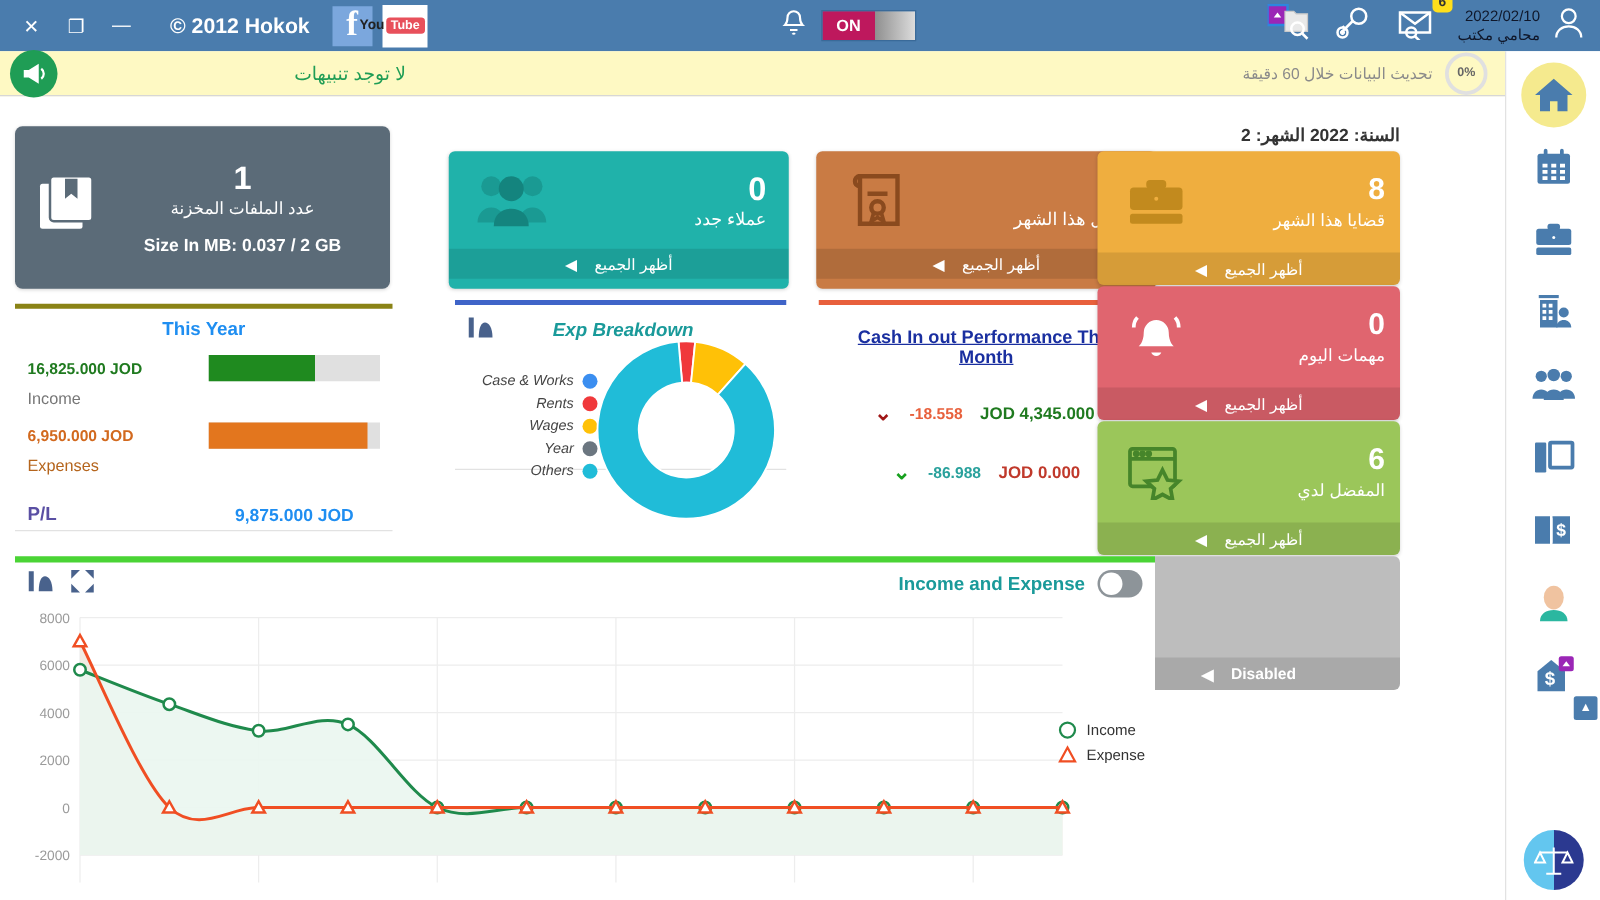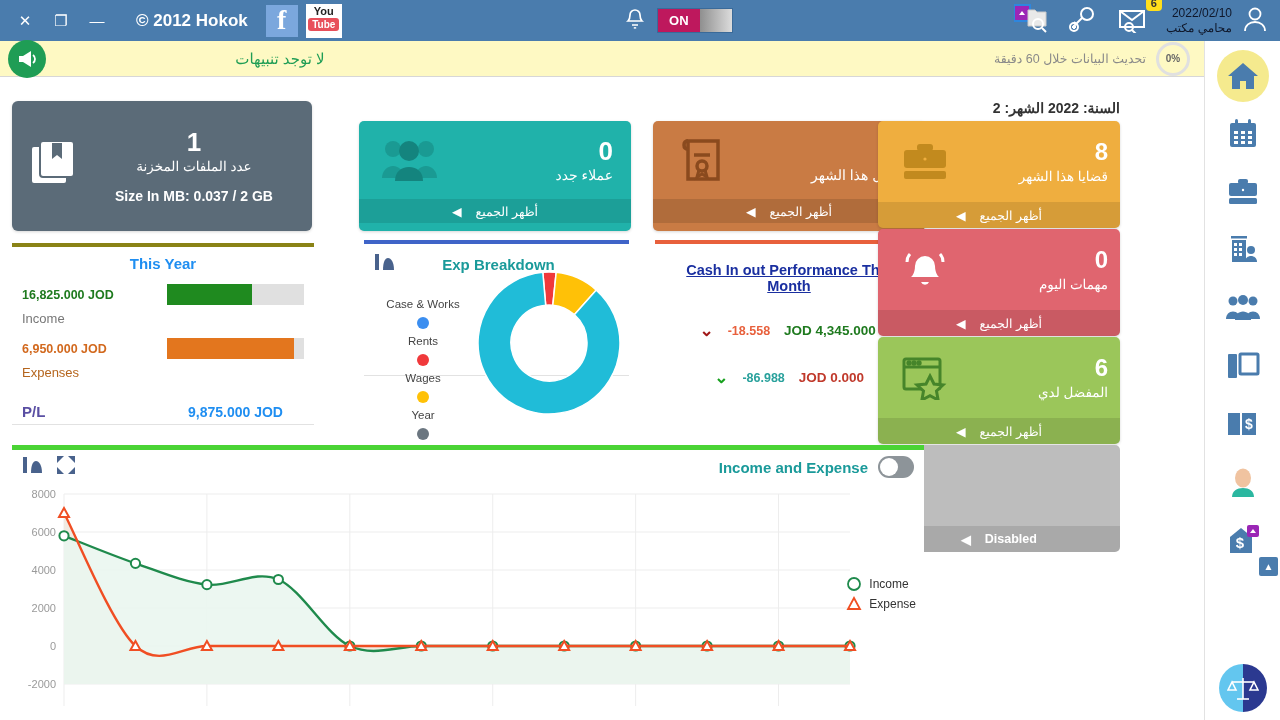"You" .yt-icon { flex-direction: column -> row; justify-content: flex-start -> flex-end }
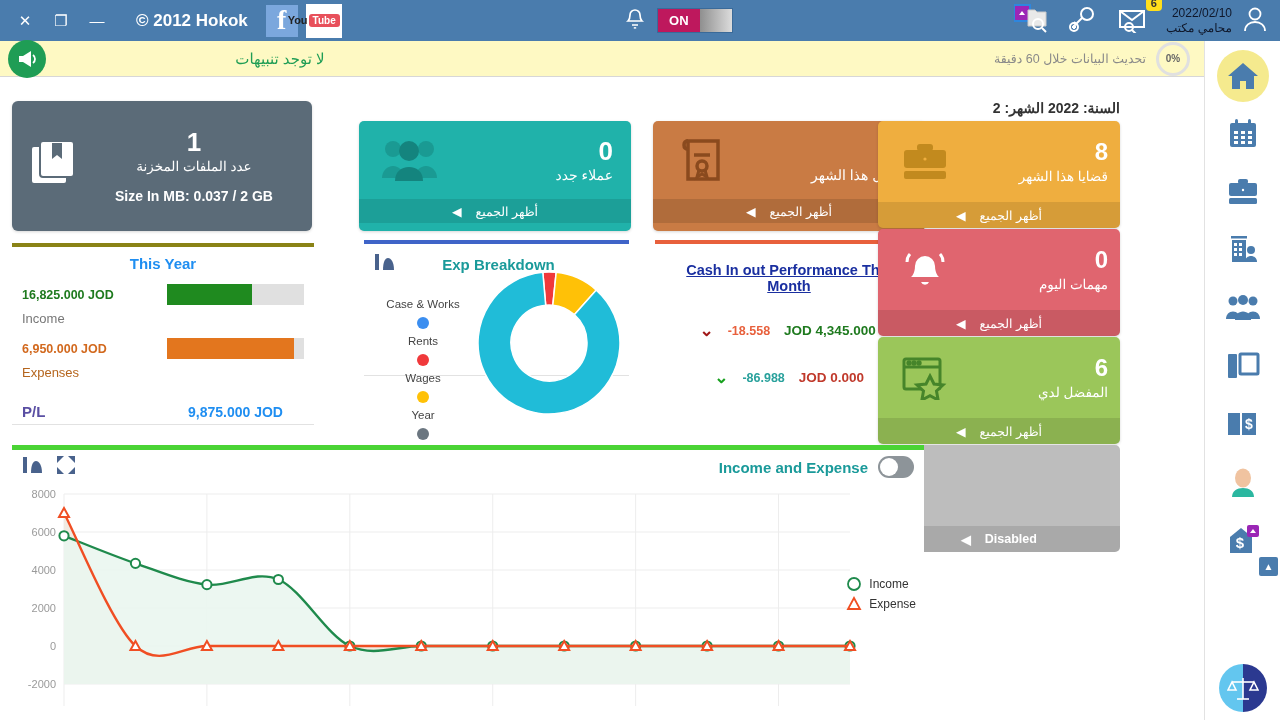"Exp Breakdown" .expbox { font-style: none -> italic }
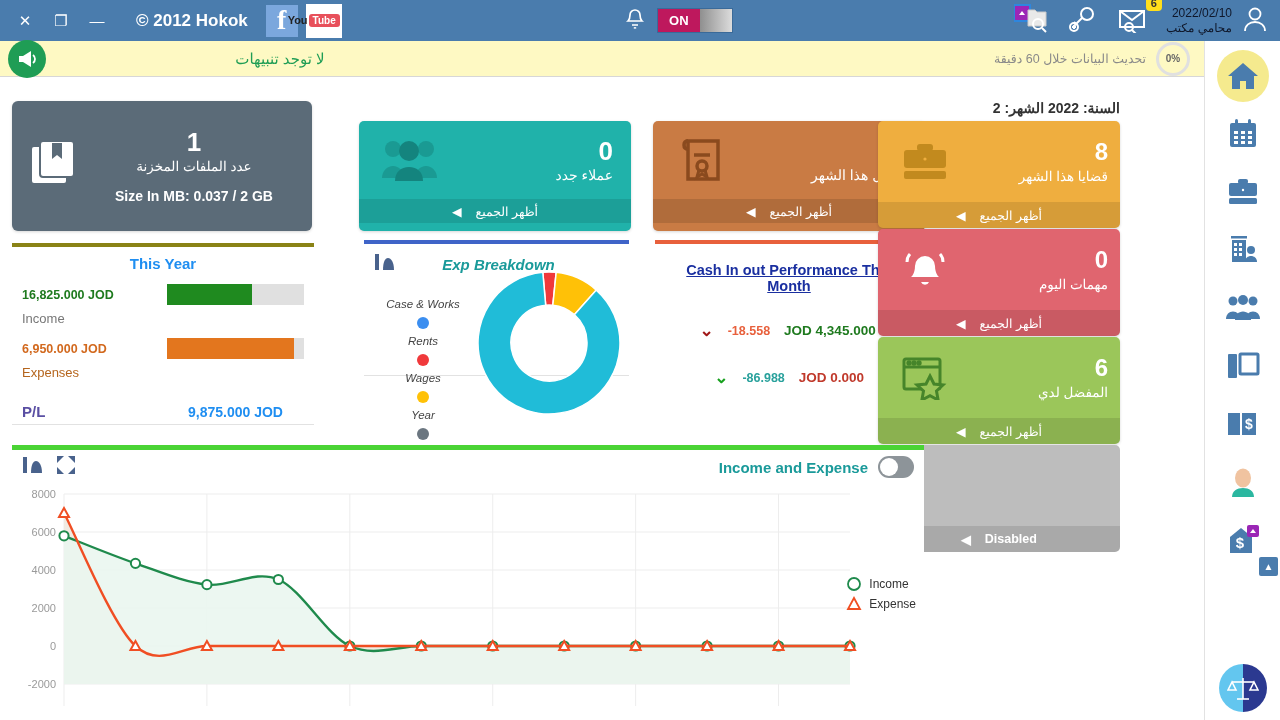"Case & Works" .exp-legend .lg { flex-direction: column -> none }
